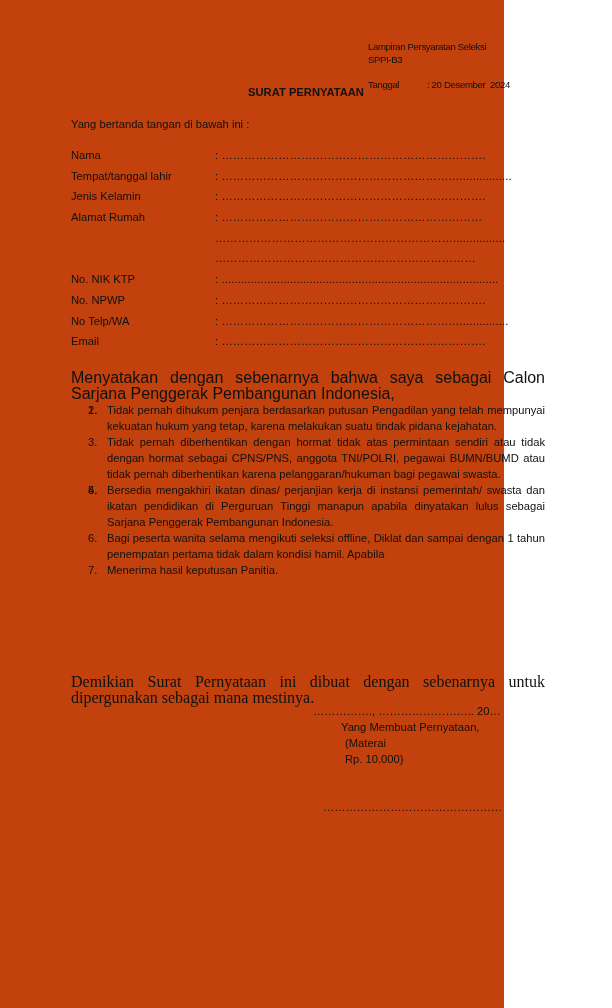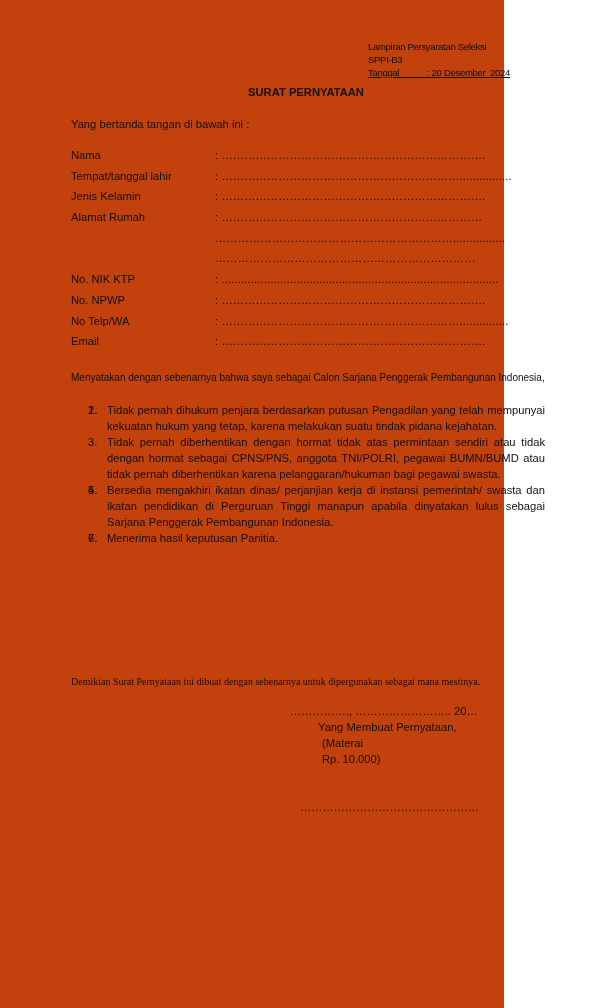"Tanggal : 20 Desember 2024" .header .line2 { margin-top: none -> 12px; text-decoration: underline -> none }
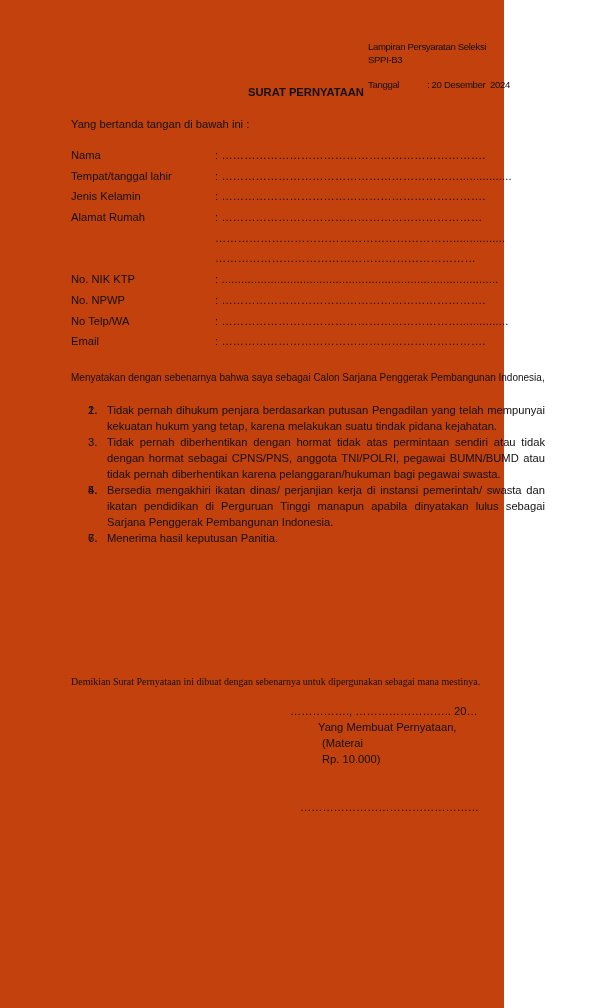"Menyatakan dengan sebenarnya bahwa saya" .para { font-size: 10px -> 16px }
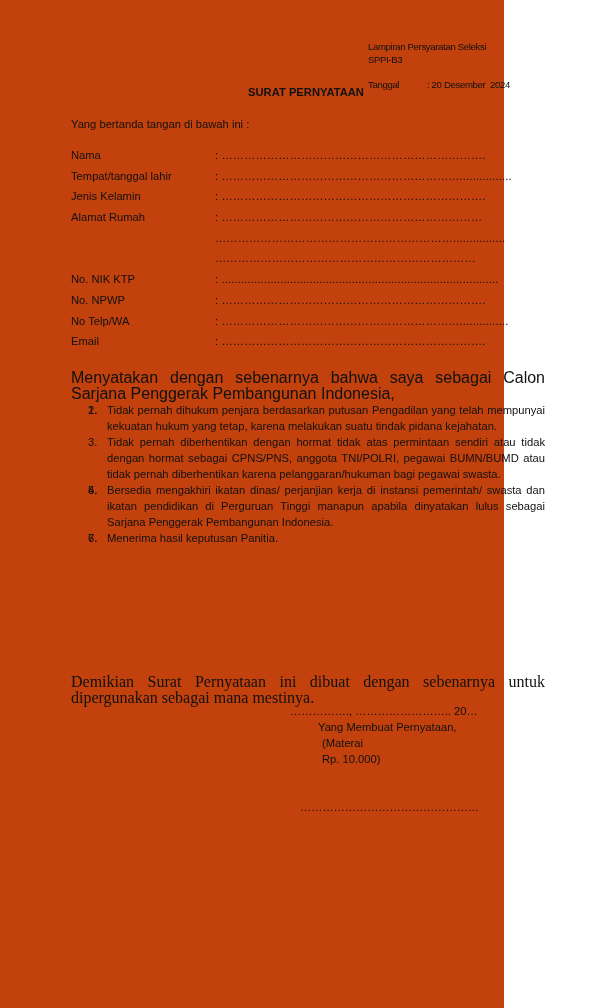"Bagi peserta wanita selama mengikuti" span { html: none -> <span>Bagi peserta wanita selama mengikuti seleksi offline, Diklat dan sampai dengan 1 tahun penempatan pertama tidak dalam kondisi hamil. Apabila</span> }
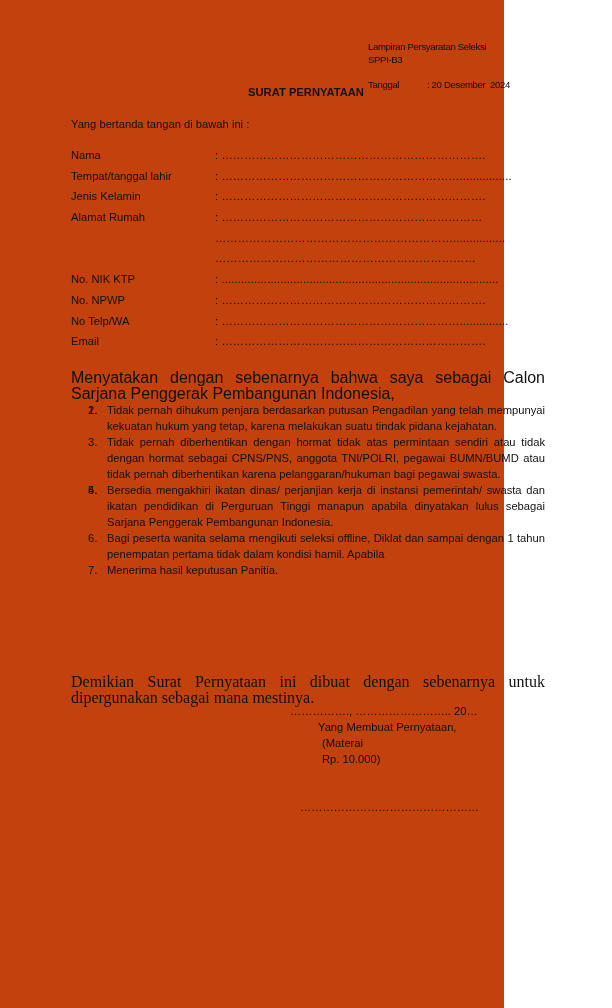"……………., …………………….. 20…" .sig { margin-left: none -> 23px }
